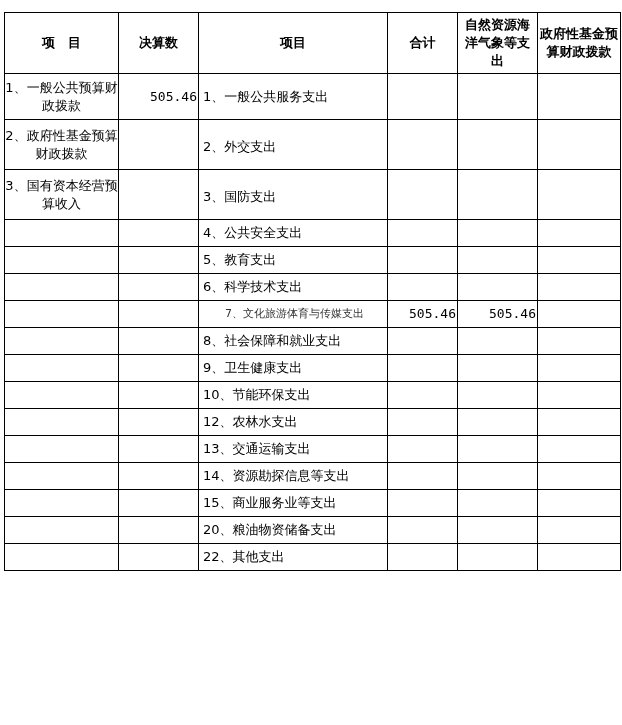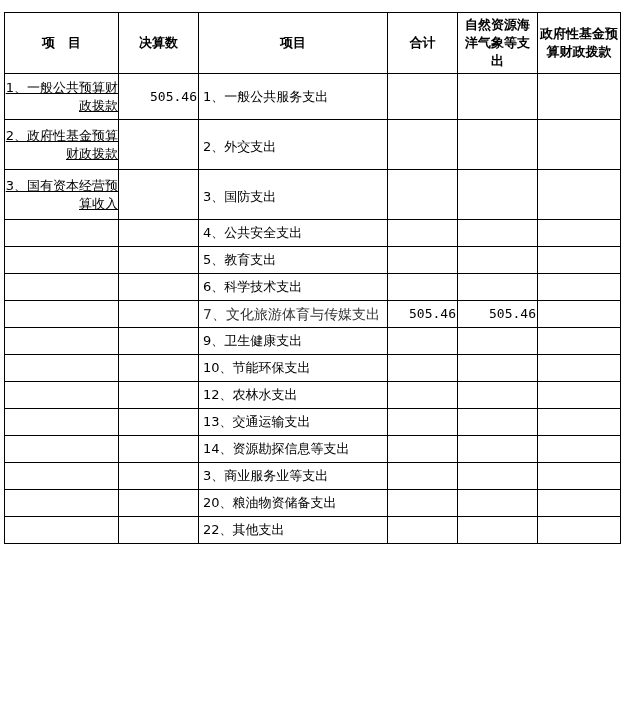"1、一般公共预算财政拨款" td.left-wrap { text-align: right -> center; text-decoration: underline -> none }
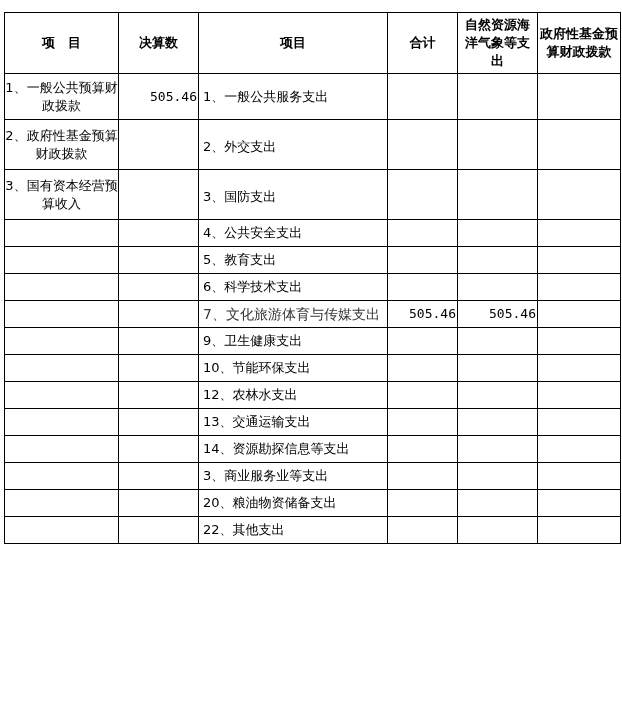"7、文化旅游体育与传媒支出" td.item.small { font-size: 14px -> 11px; text-align: none -> center }
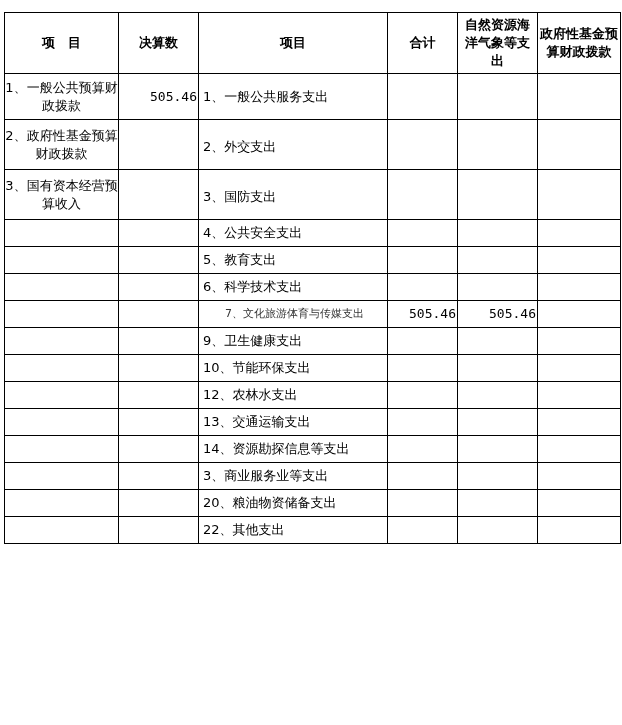"8、社会保障和就业支出" tr.r { html: none -> <tr> <td></td> <td></td> <td>8、社会保障和就业支出</td> <td></td> <td></td> <td></td> </tr> }
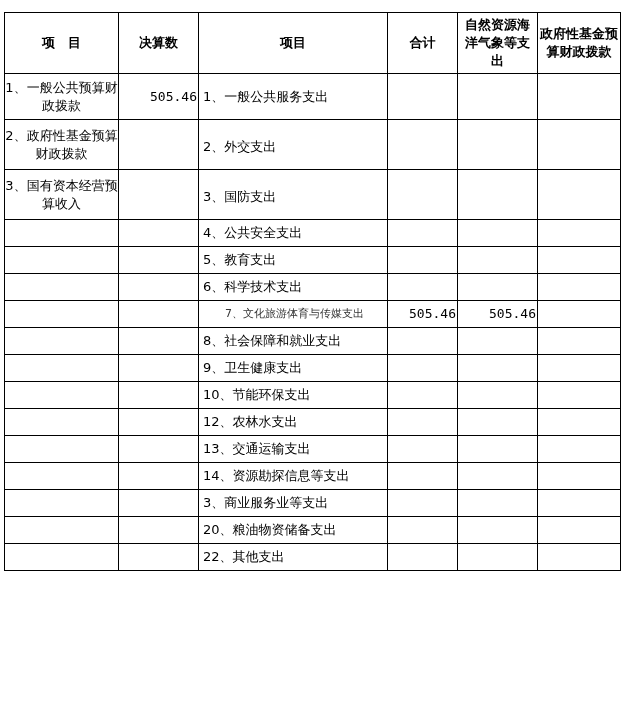"3、商业服务业等支出" td.item { text: 3 -> 15 }
